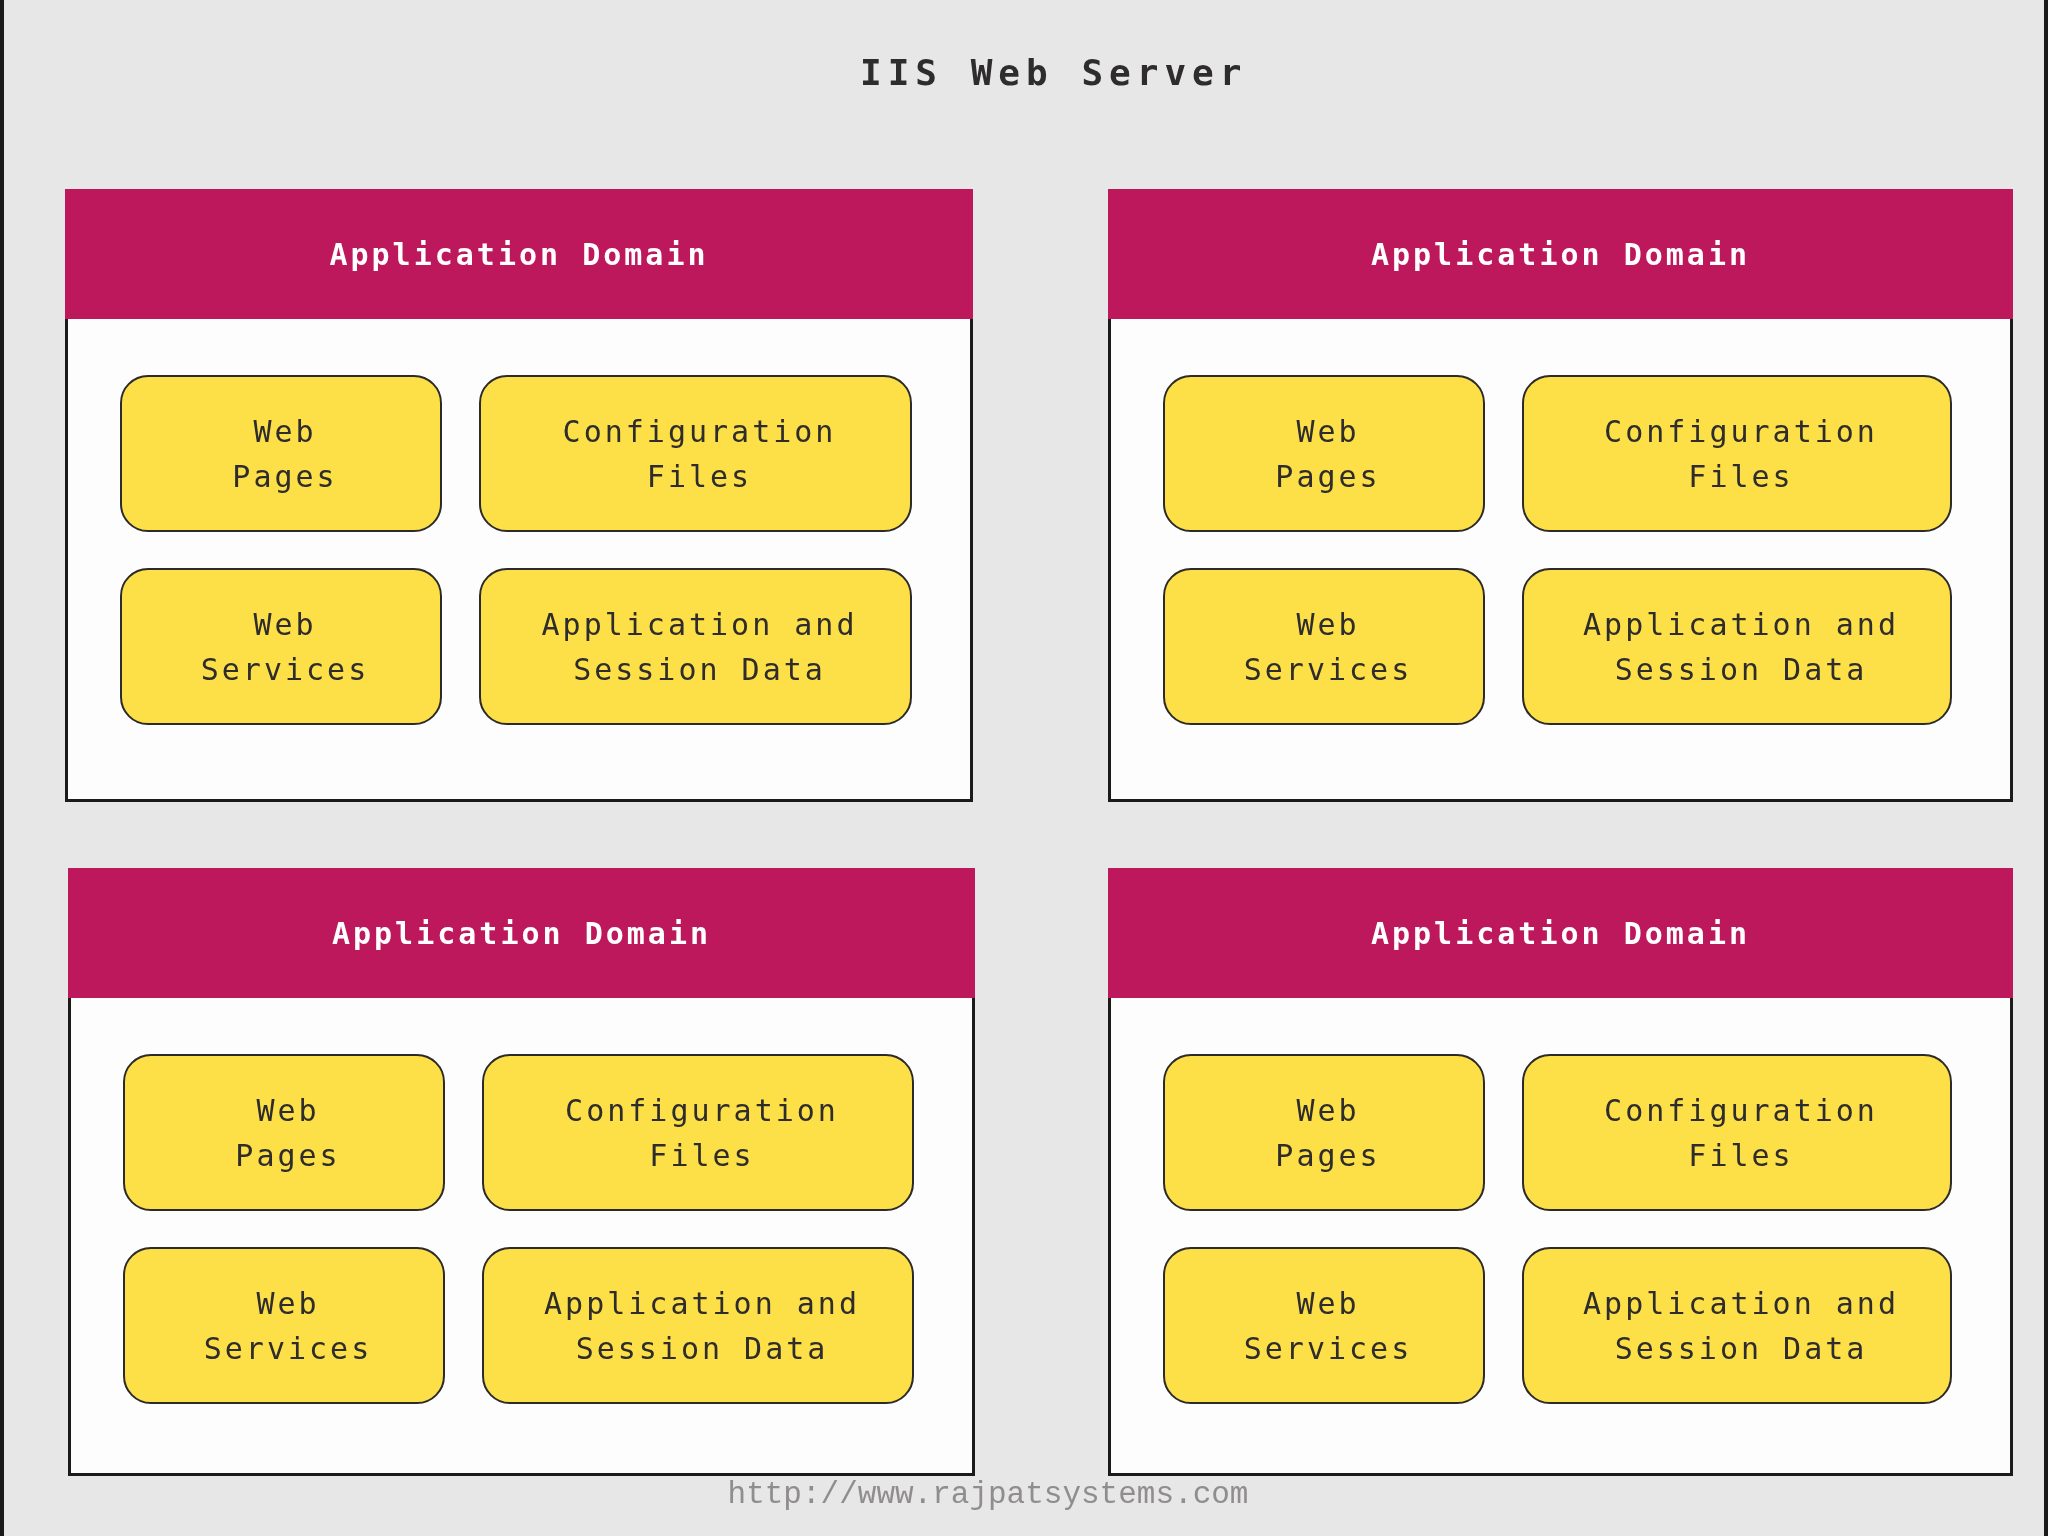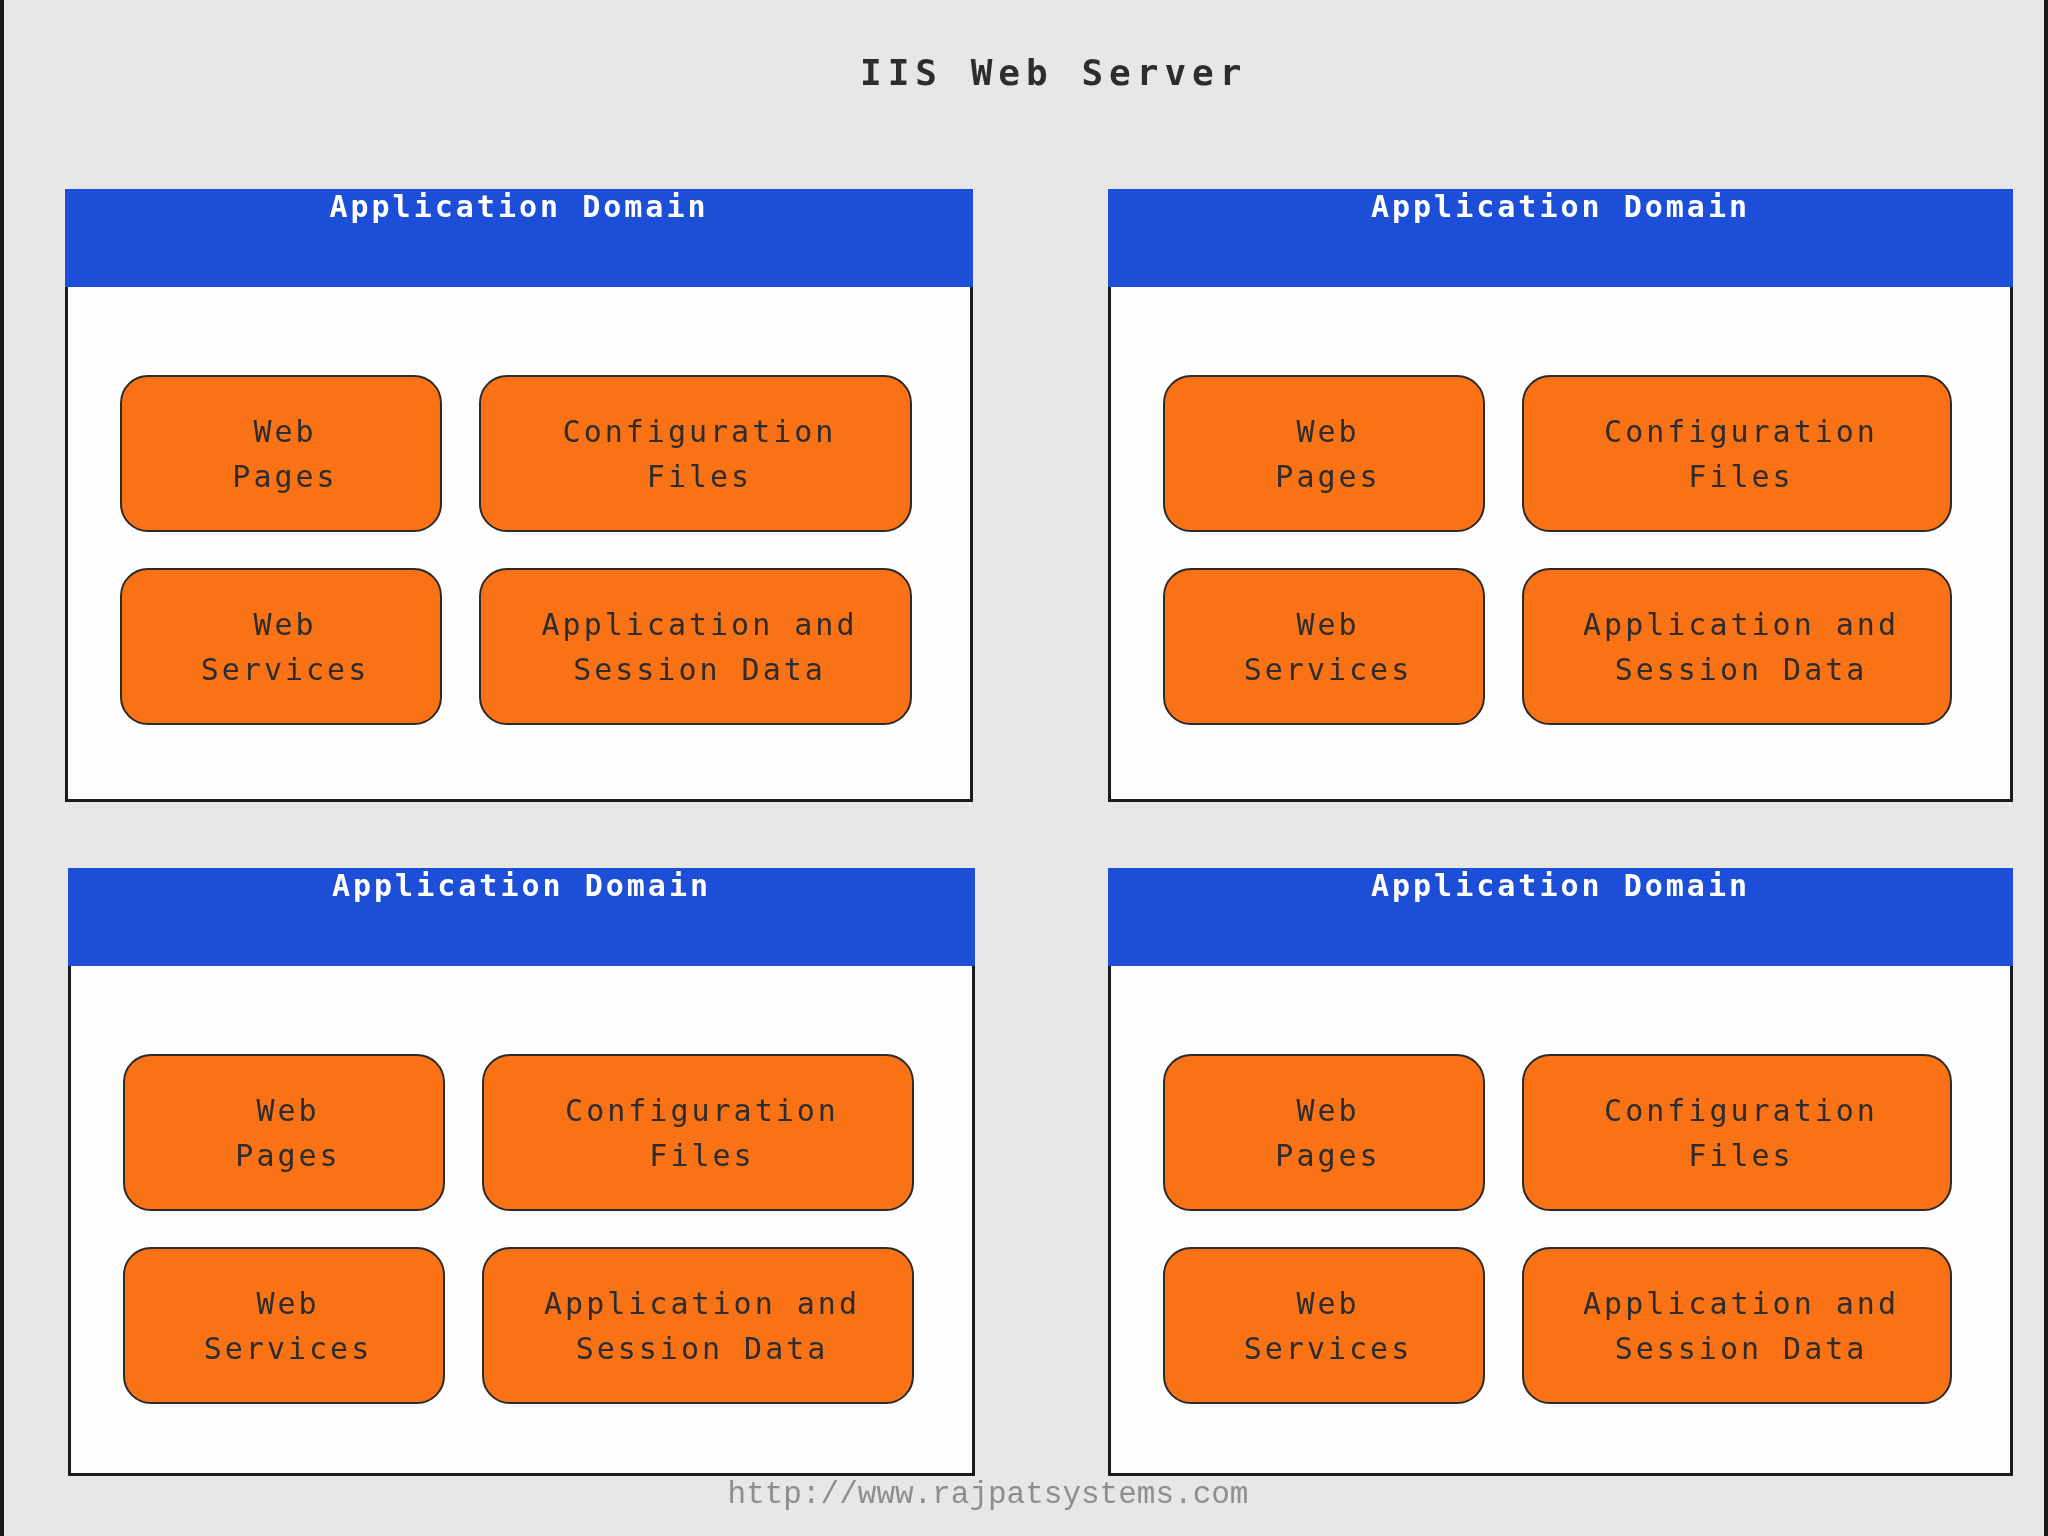"Application Domain" .domain-header { align-items: flex-start -> center; background: #1d4ed8 -> #be185d; height: 98px -> 130px }
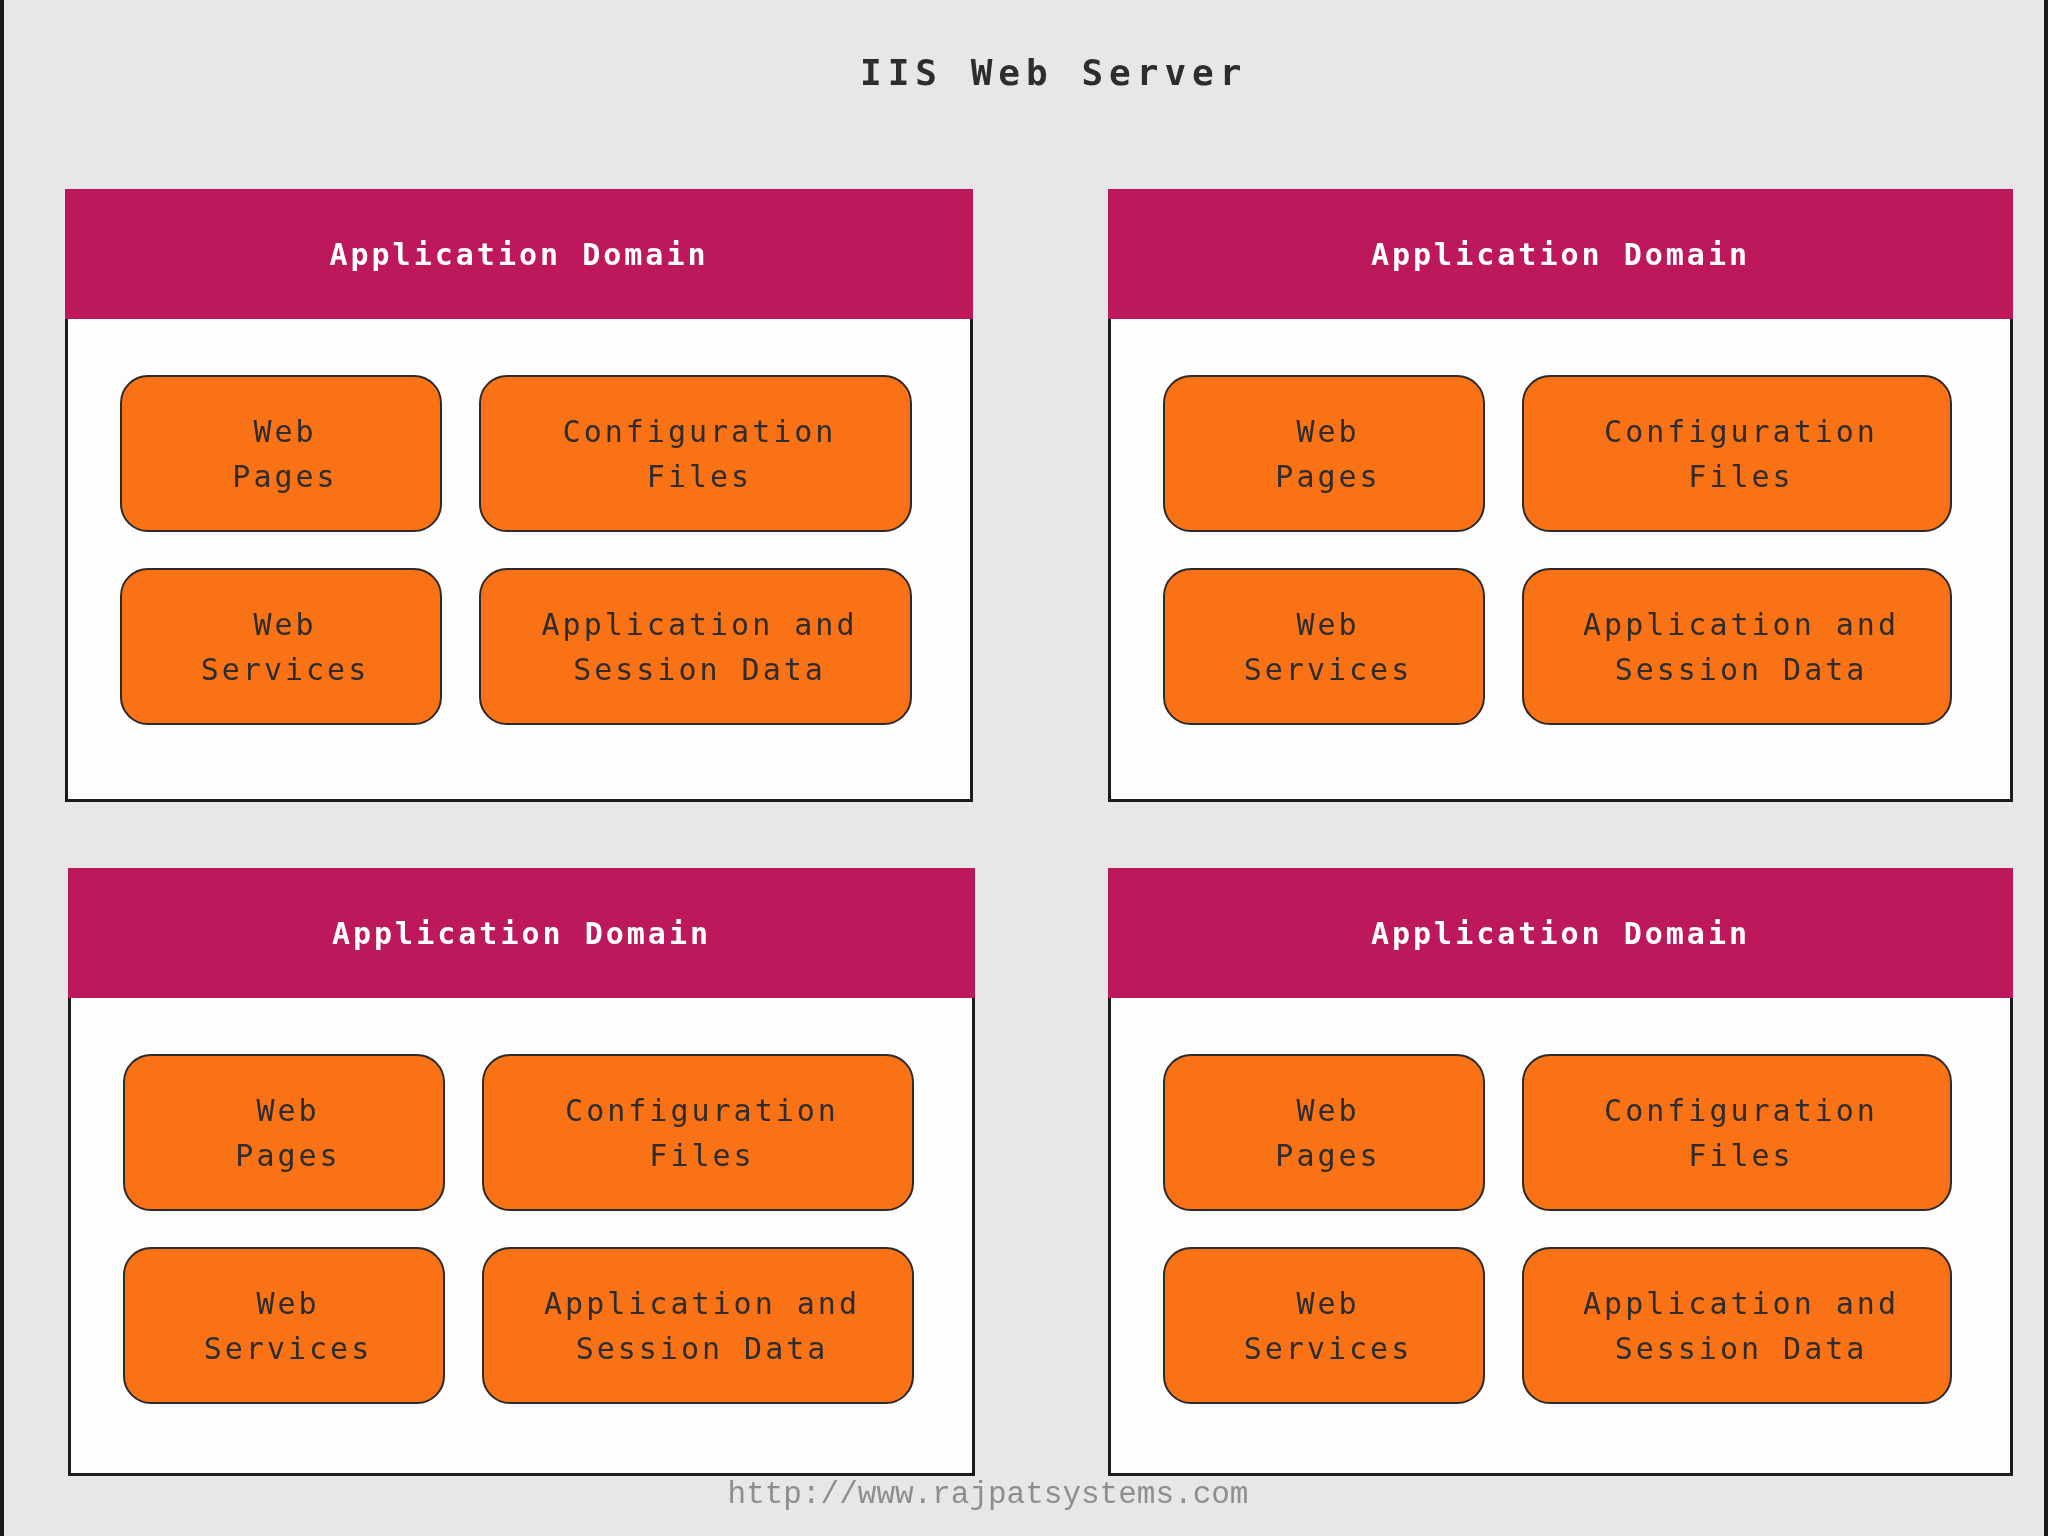"Web" .inner-box { background: #f97316 -> #fde047 }
